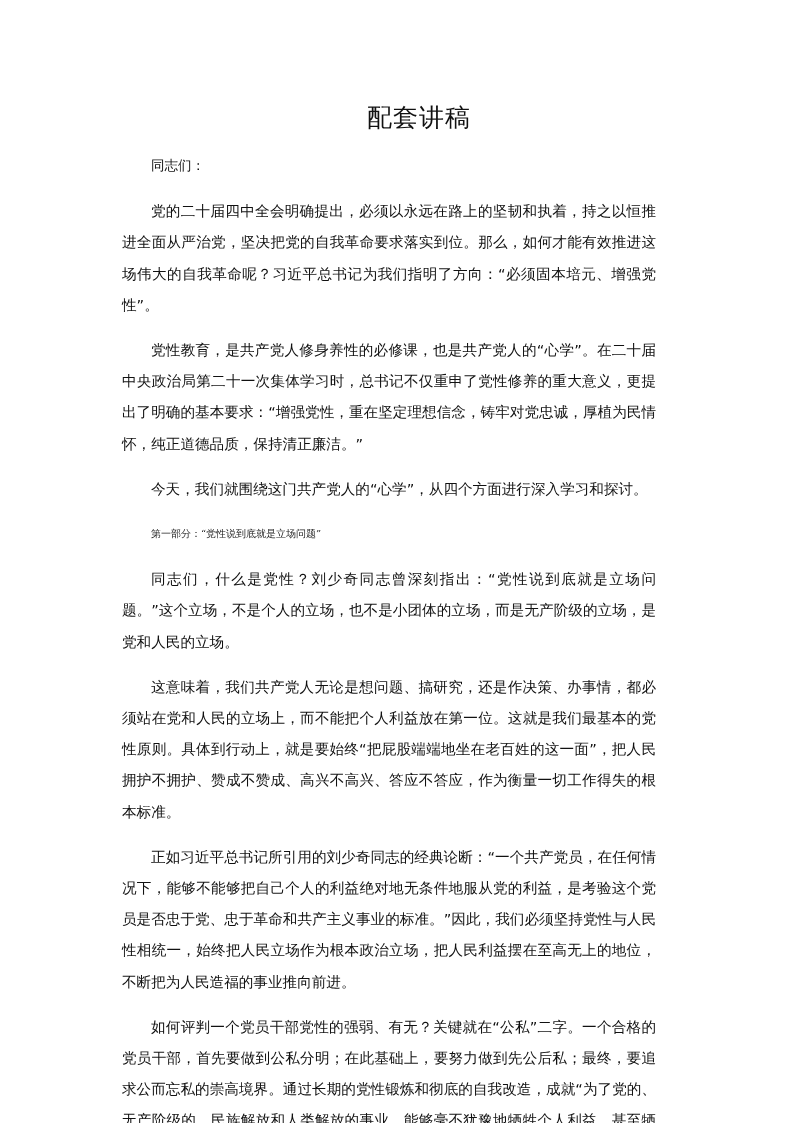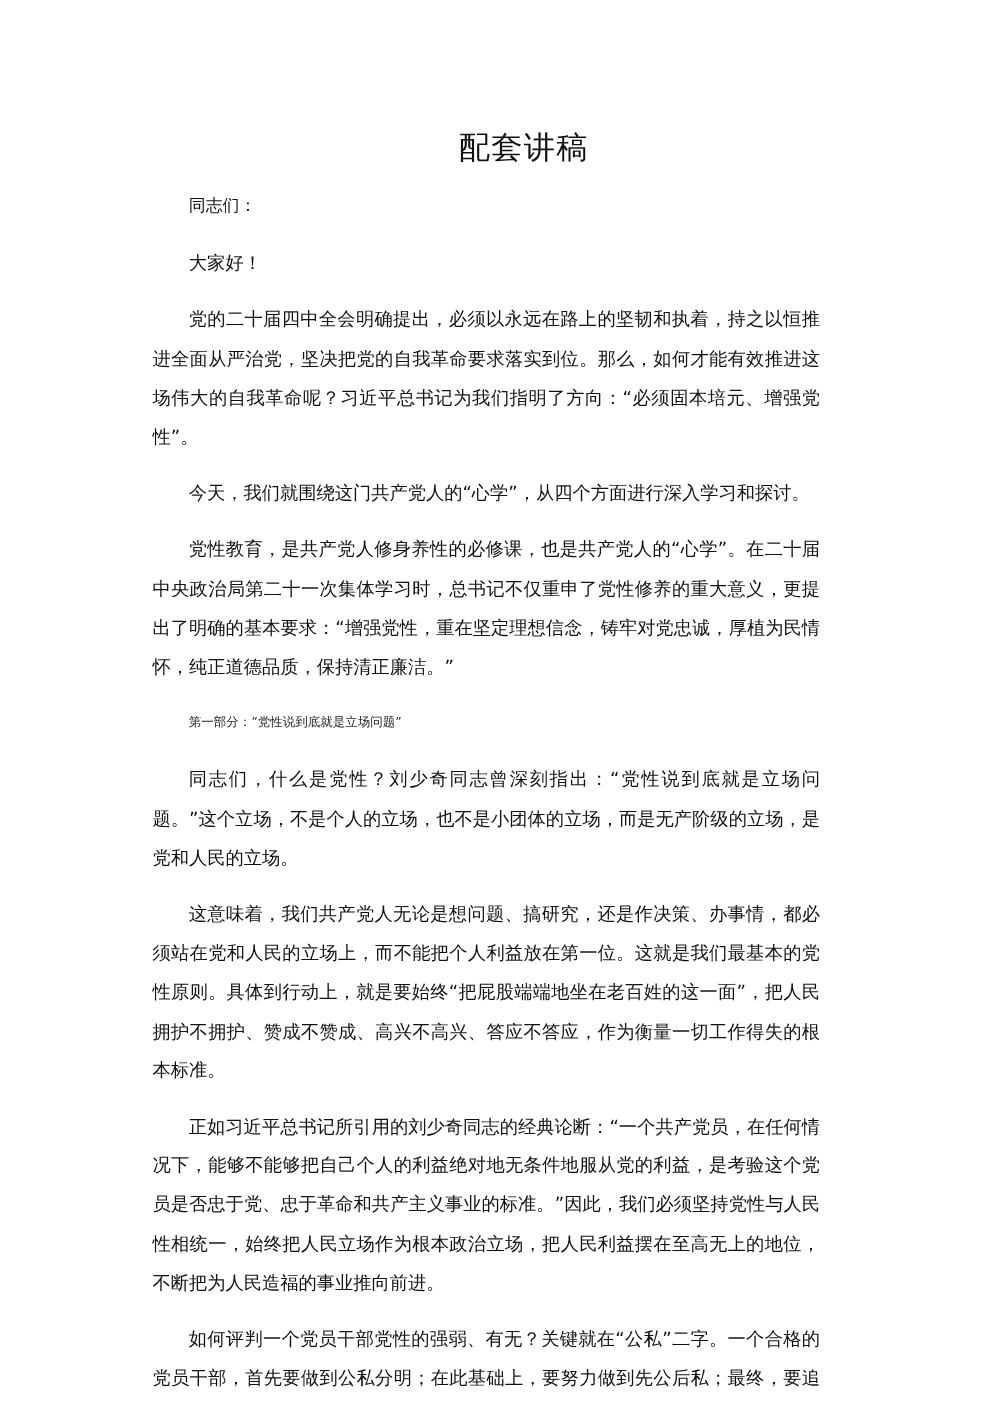"大家好！" p.p { html: <p>大家好！</p> -> none }
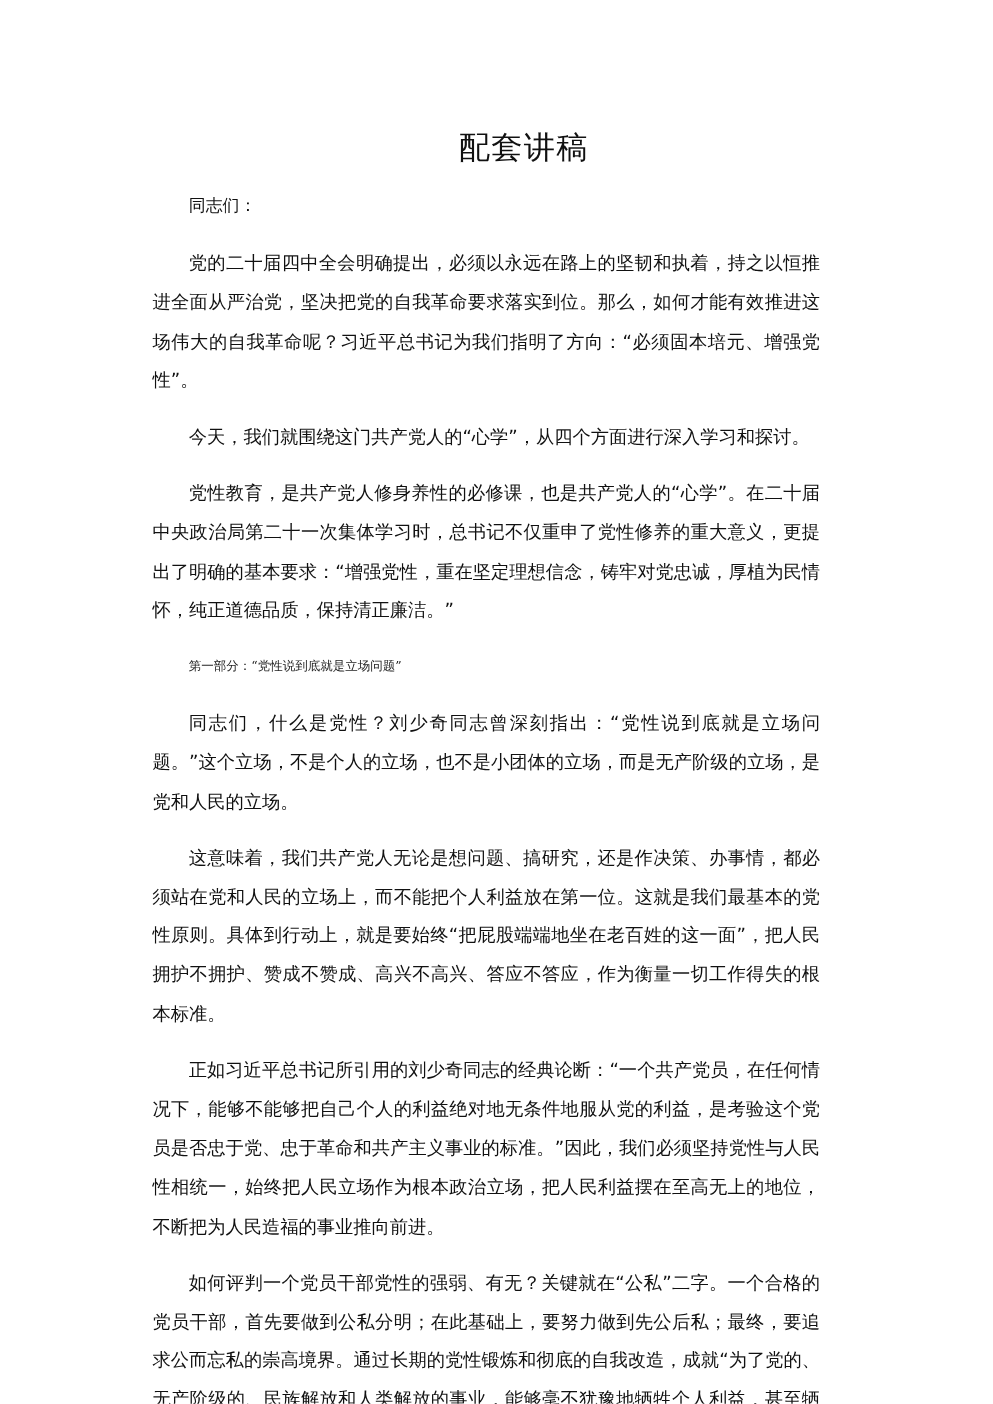"今天，我们就围绕这门共产党人的“心学”，从四个方面进行深入学习和探讨。" p.p { order: before "党性教育，是共产党人修身养性的必修课，也是共产党人的“心学”。在二十届中央政治局" -> after "党性教育，是共产党人修身养性的必修课，也是共产党人的“心学”。在二十届中央政治局" }
